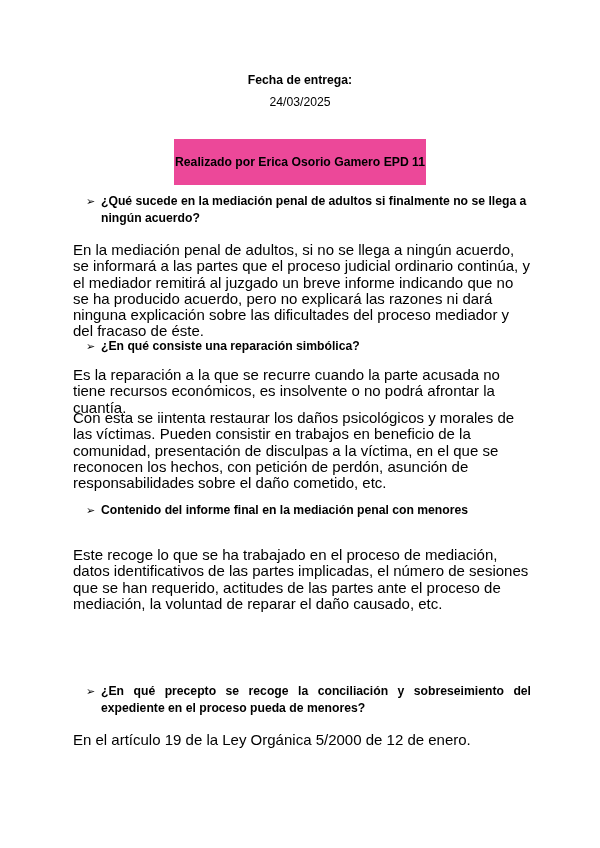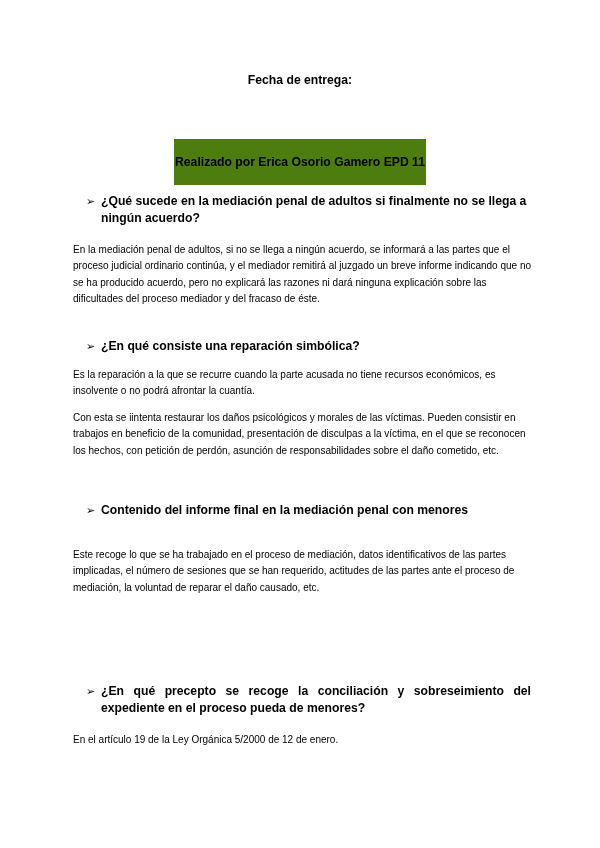"24/03/2025" div.center { html: none -> <div>24/03/2025</div> }
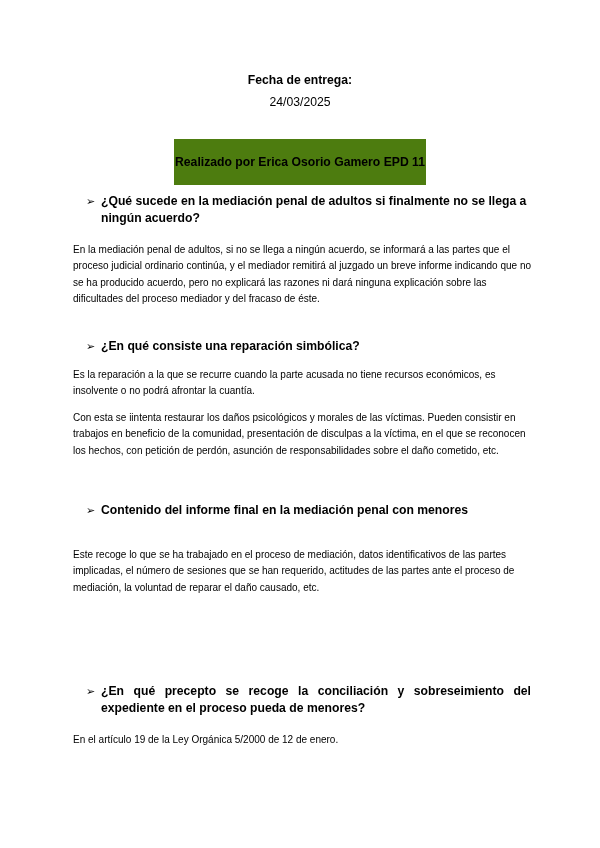"Realizado por Erica Osorio Gamero" .hl { background: #4d7c0f -> #ec4899 }
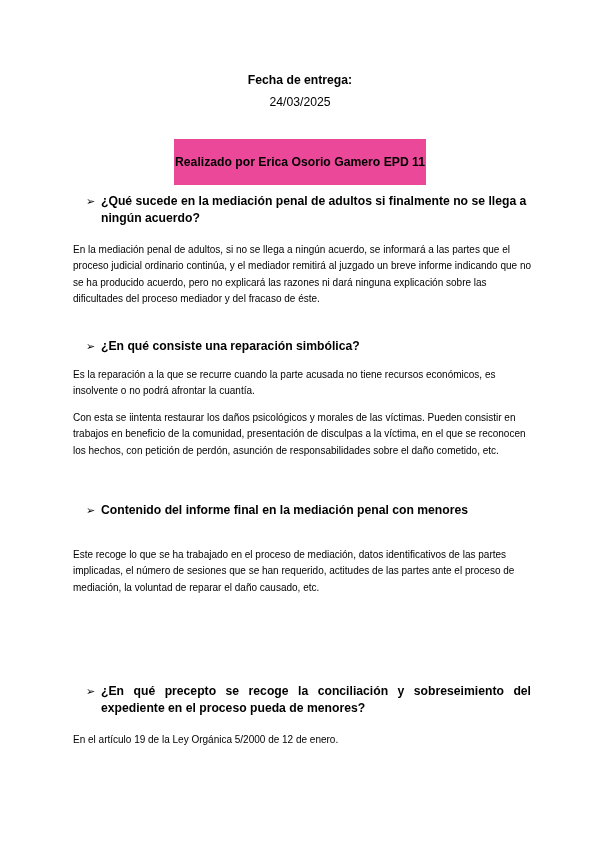"En la mediación penal de" .p { font-size: 10px -> 15px }
